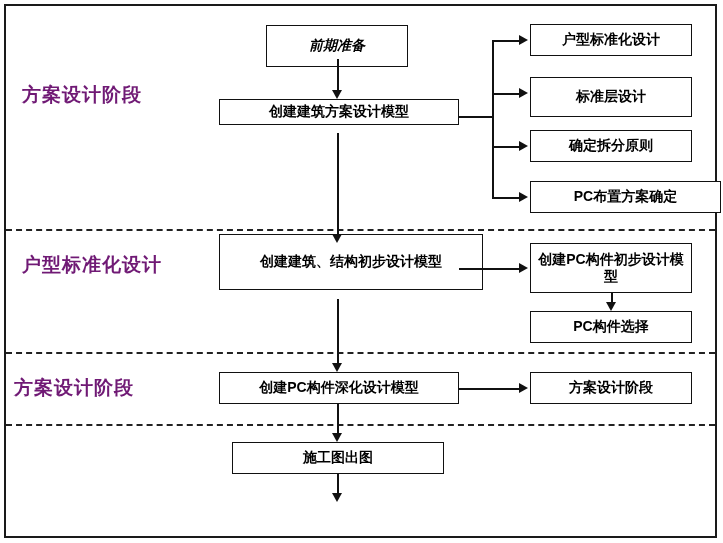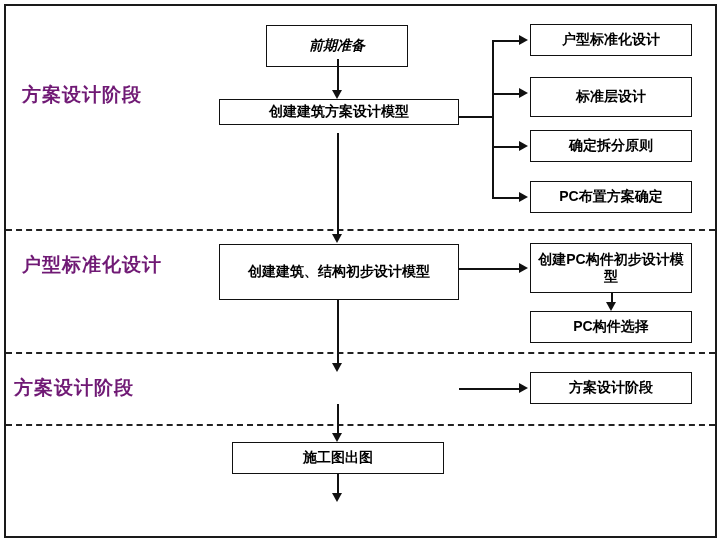"PC布置方案确定" div.node { width: 162px -> 191px }
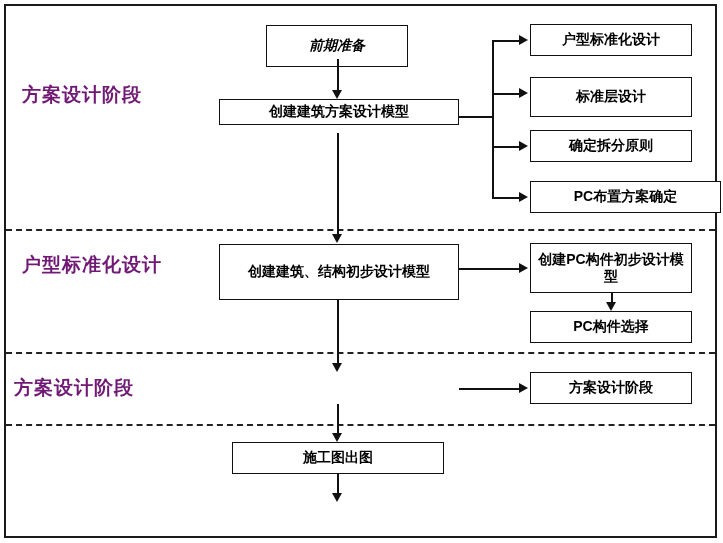"创建建筑、结构初步设计模型" div.node { top: 244px -> 234px; width: 240px -> 264px }
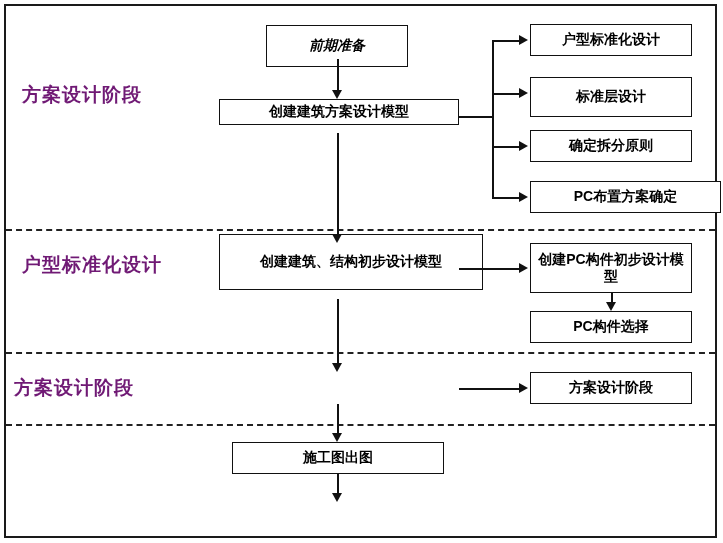"创建PC构件深化设计模型" div.node { html: none -> <div>创建PC构件深化设计模型</div> }
